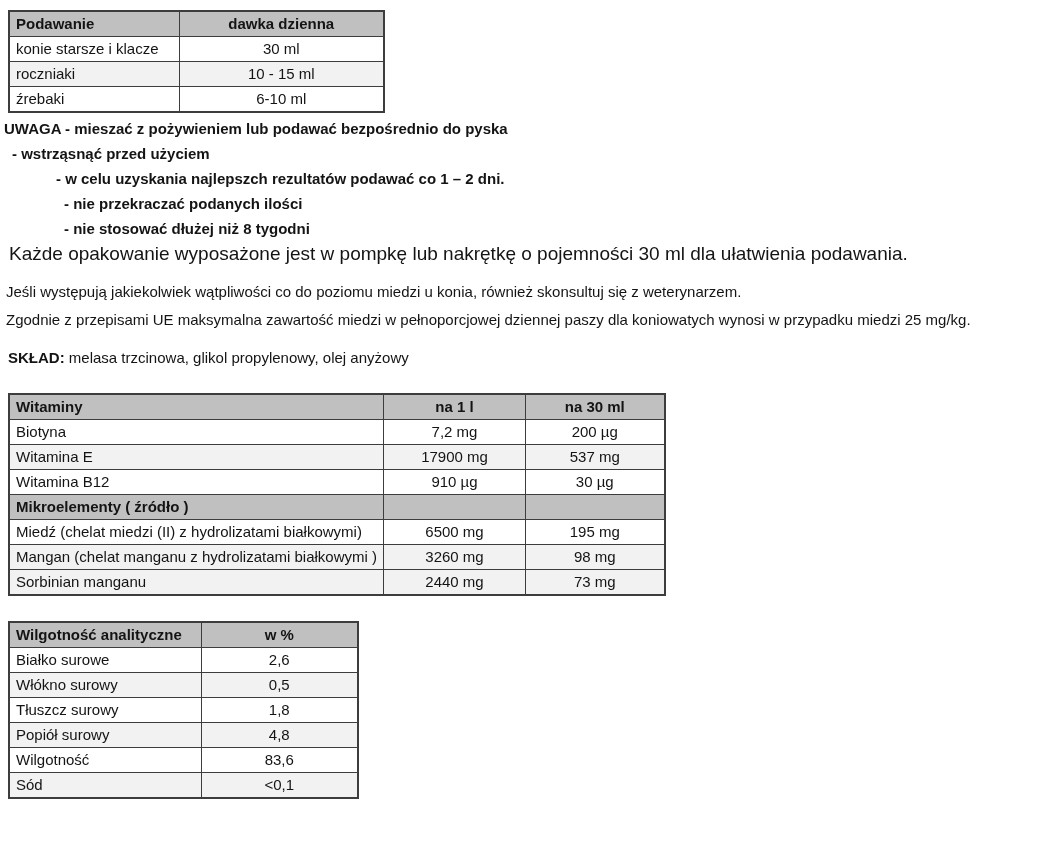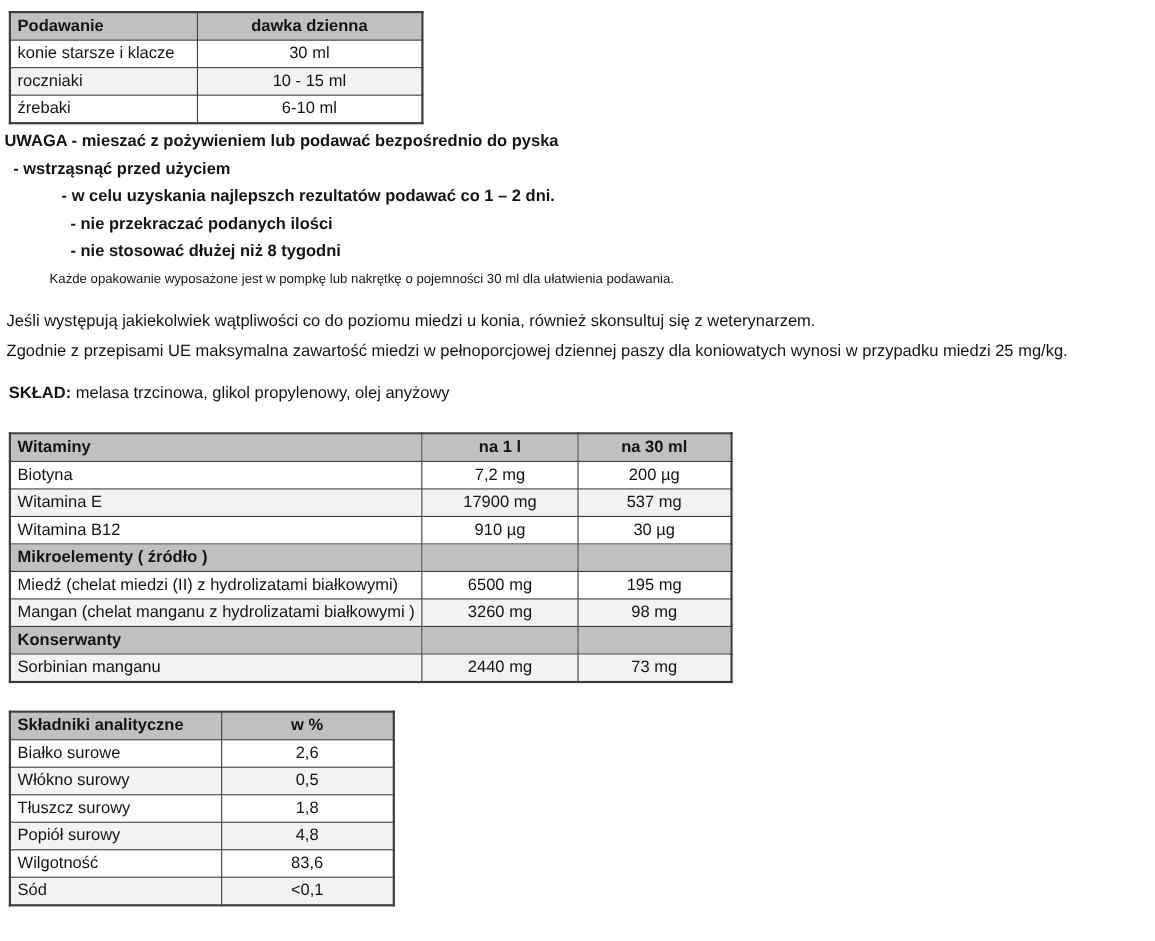"Każde opakowanie wyposażone jest w" .note-regular { font-size: 12px -> 19px; margin-left: 36px -> none }
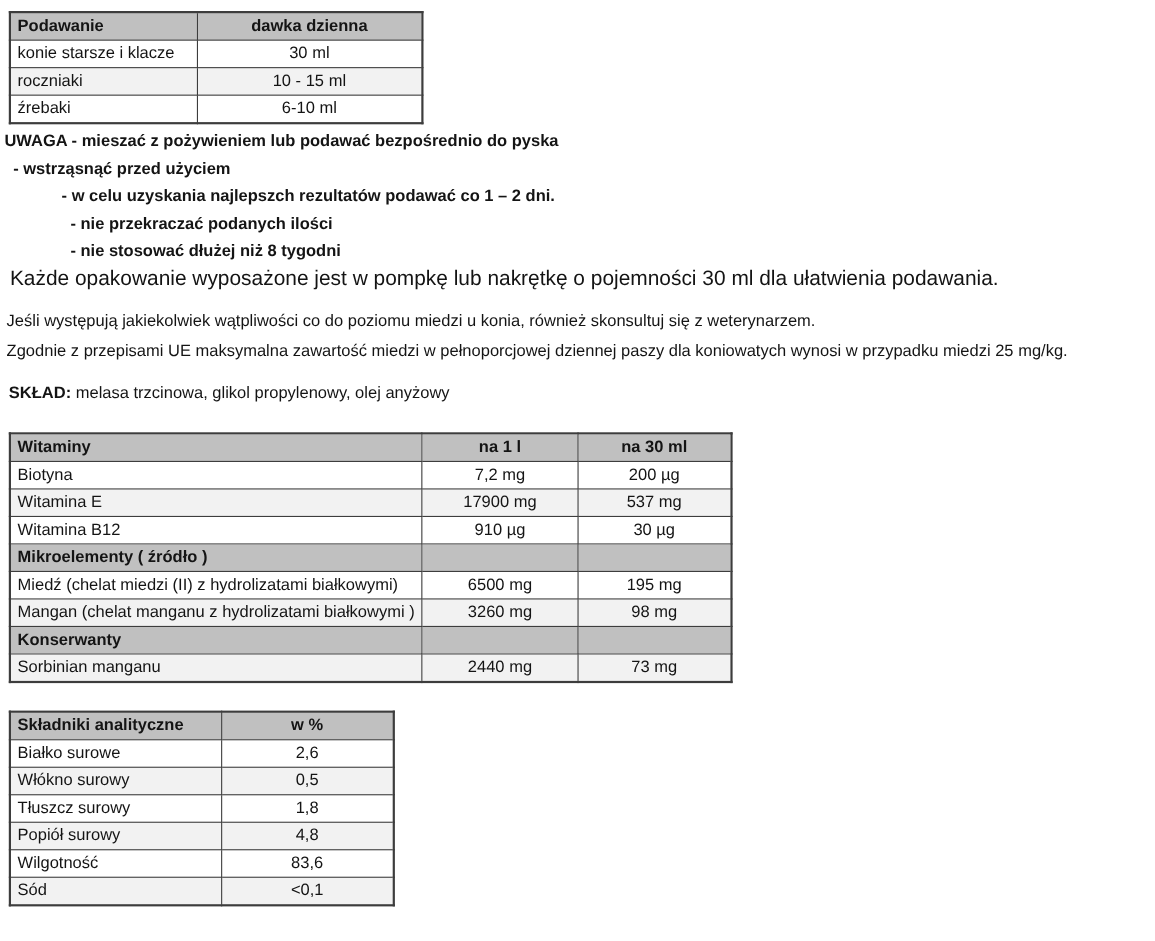"Konserwanty" tr.section { html: <tr> <td>Konserwanty</td> <td></td> <td></td> </tr> -> none }
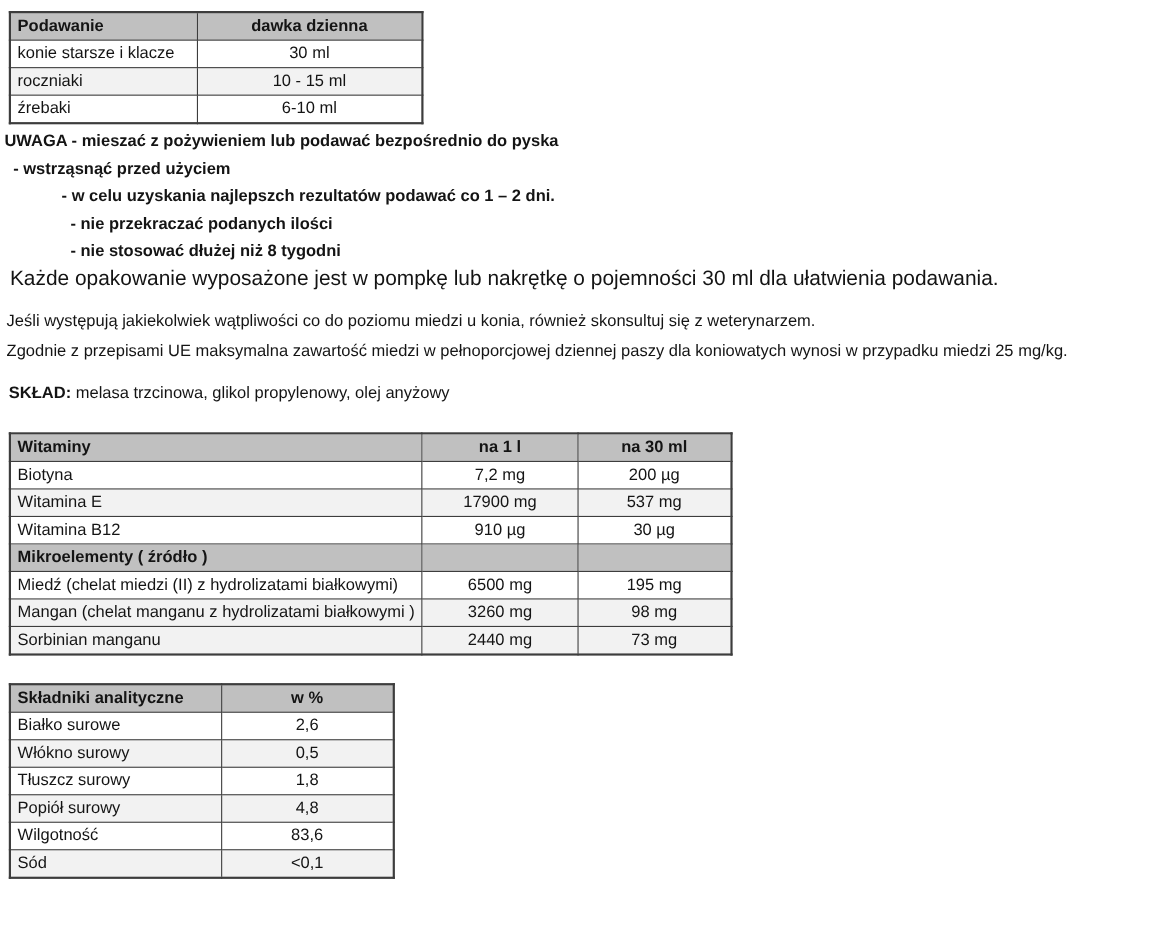"Składniki analityczne" th.first { text: Składniki -> Wilgotność }
